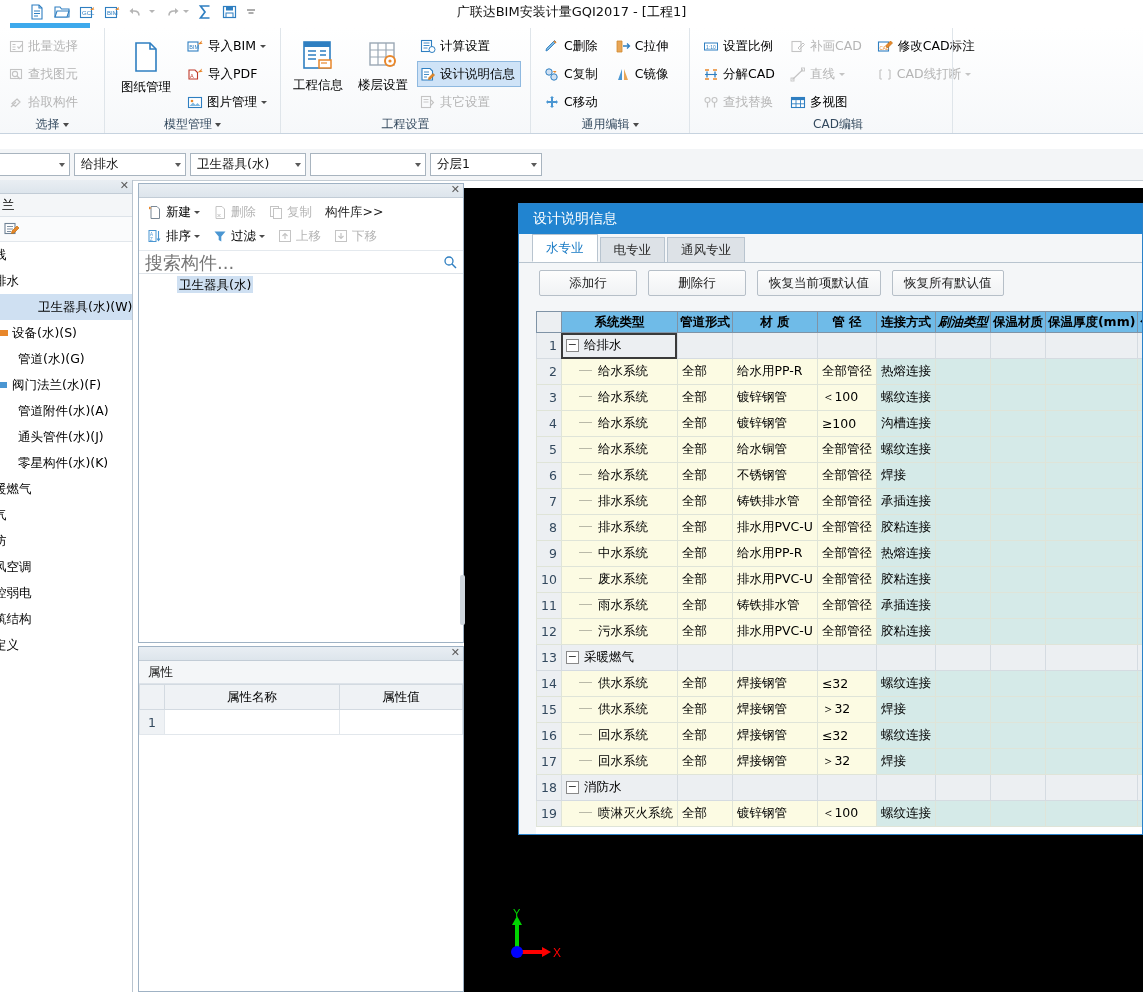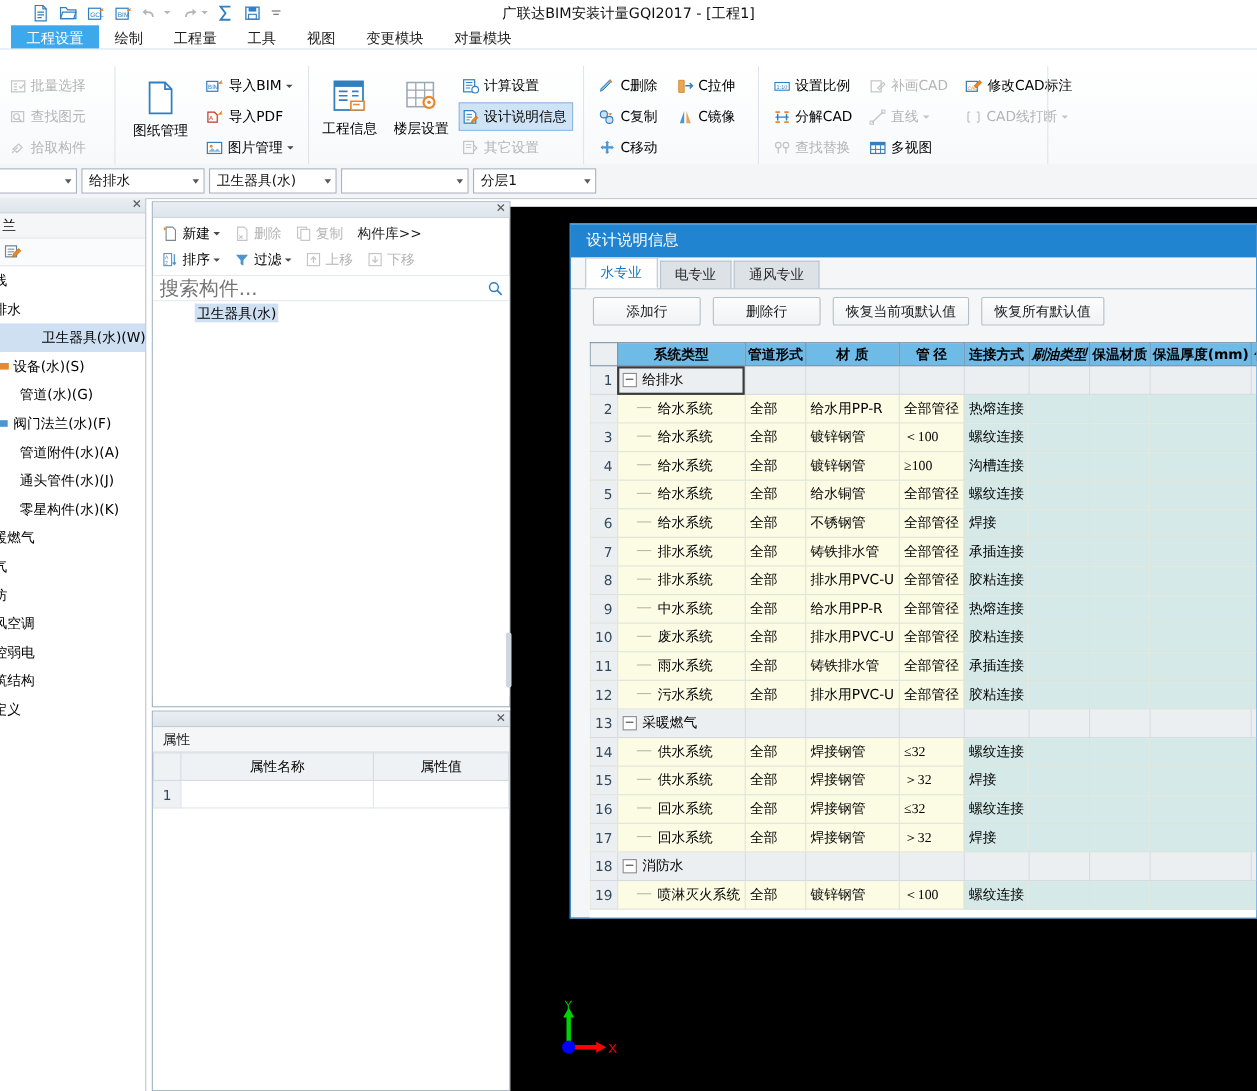"批量选择" .ribbon { top: 60px -> 28px }
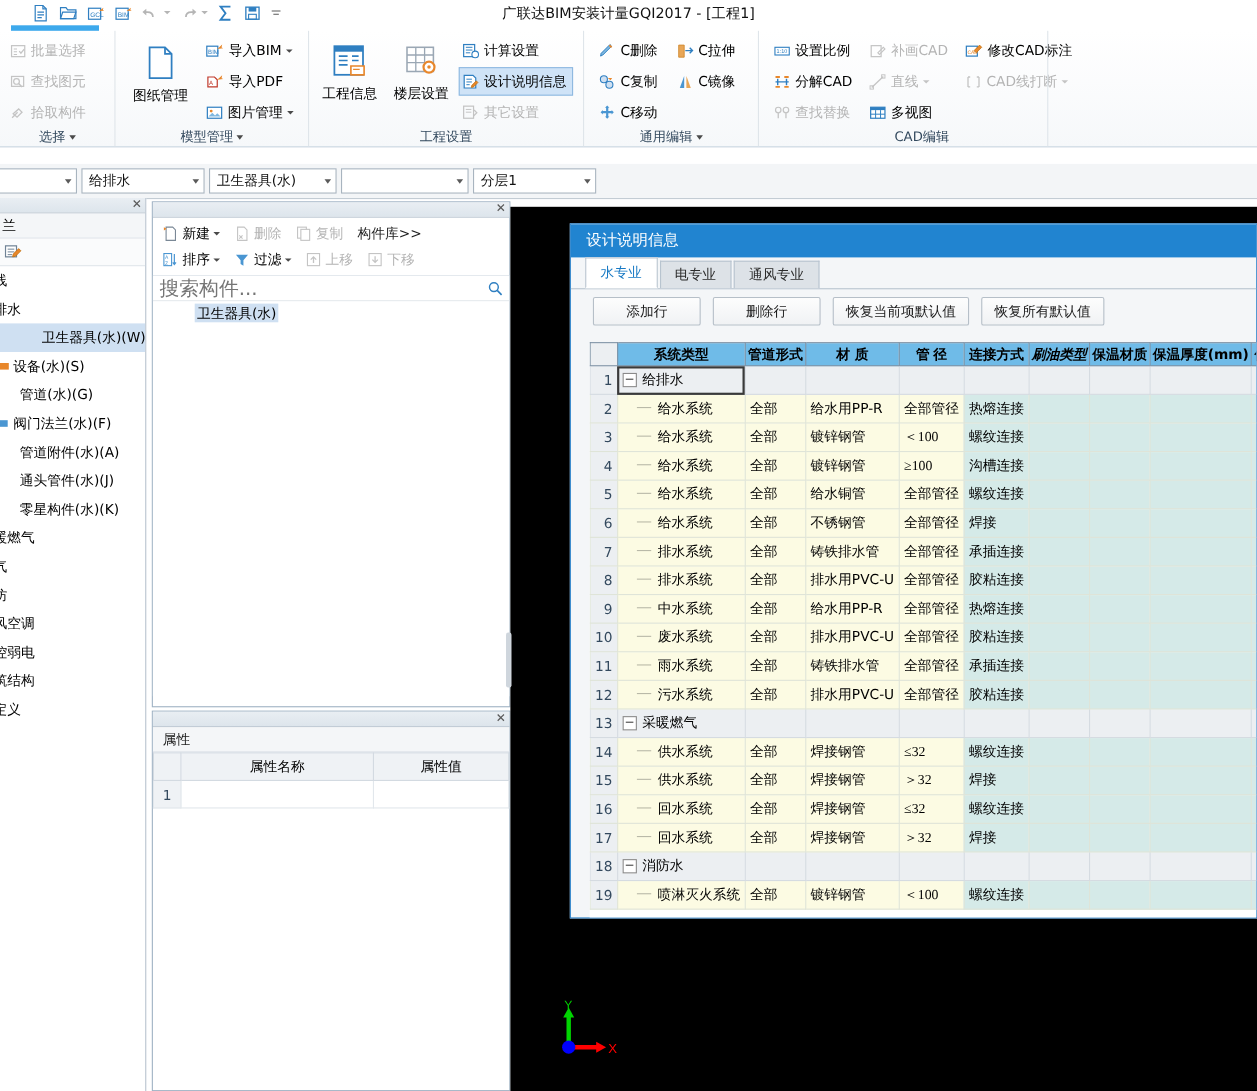"管 径" .c-dia { font-family: Liberation Serif, serif -> none }
